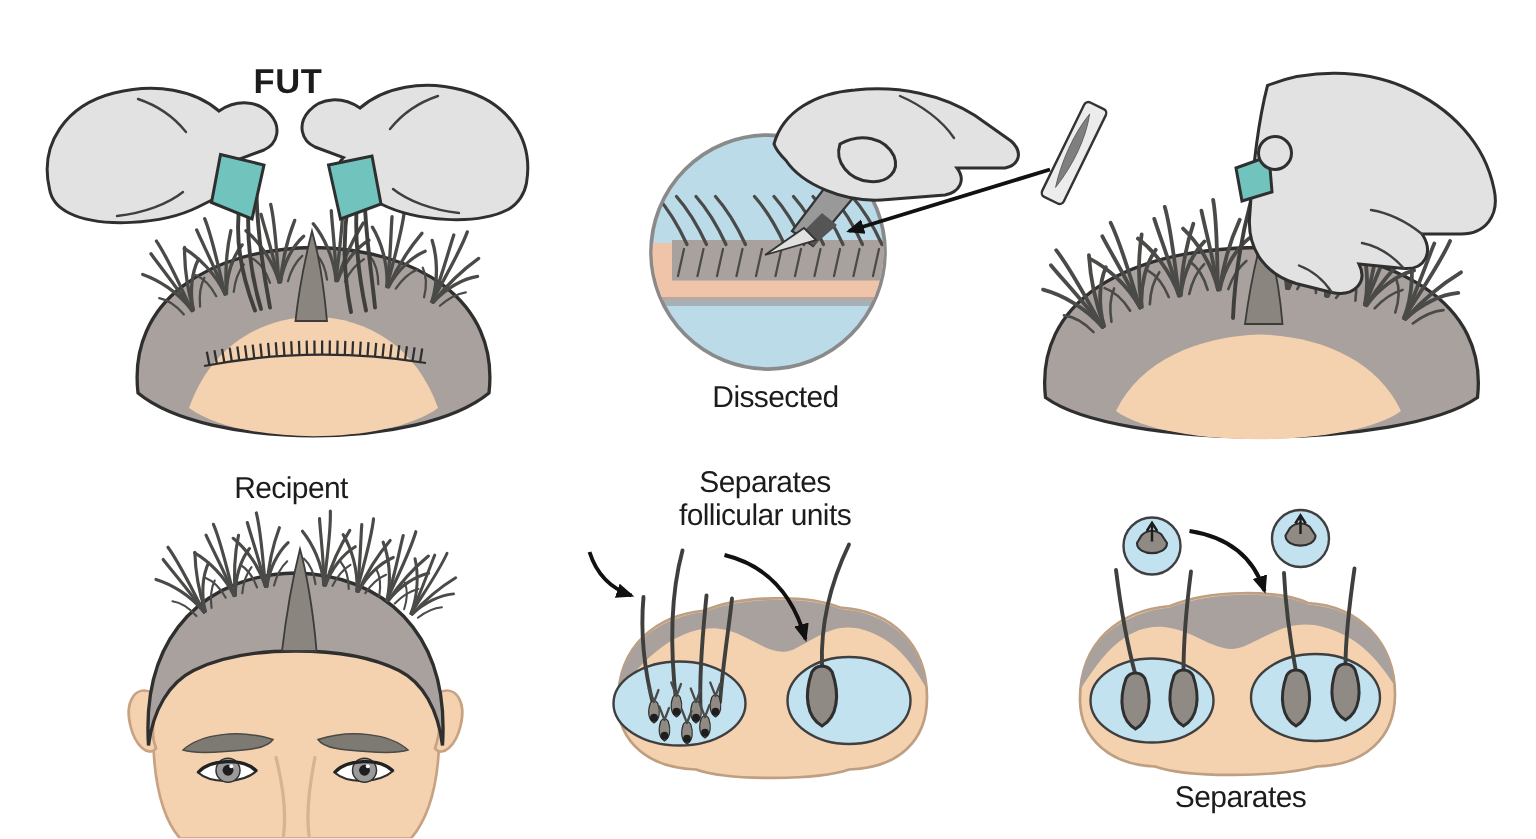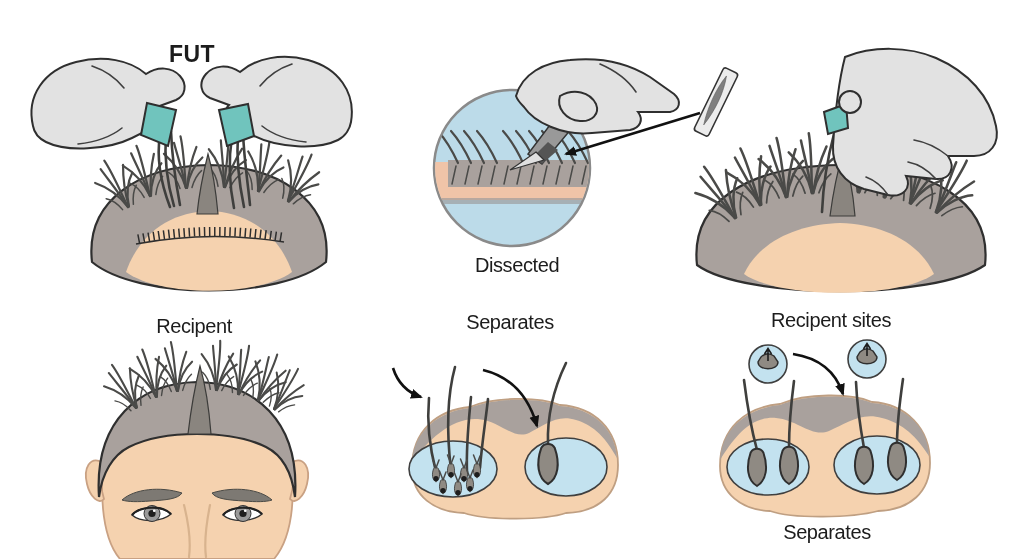"Recipent sites" div.lbl { html: <div>Recipent sites</div> -> none }
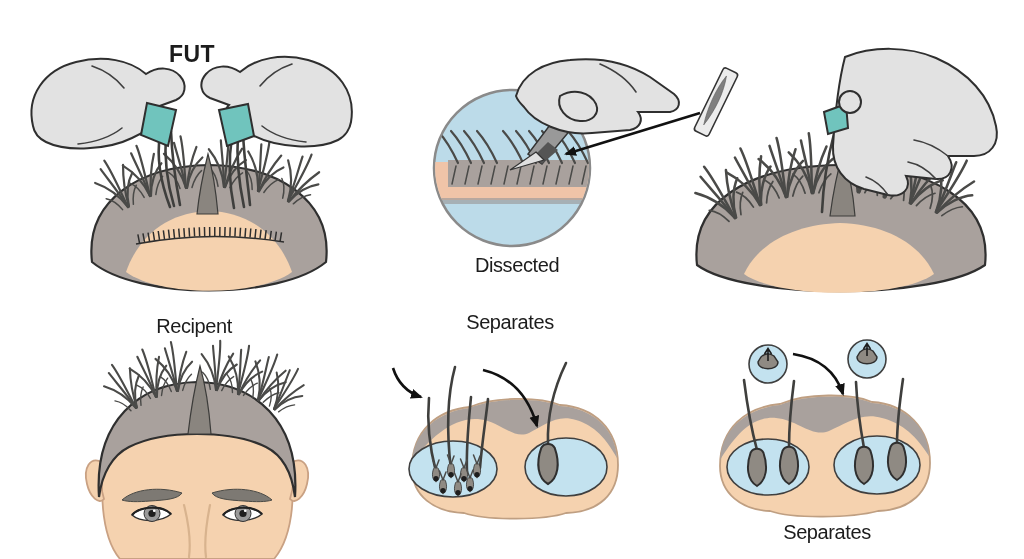"follicular units" div { html: none -> <div>follicular units</div> }
